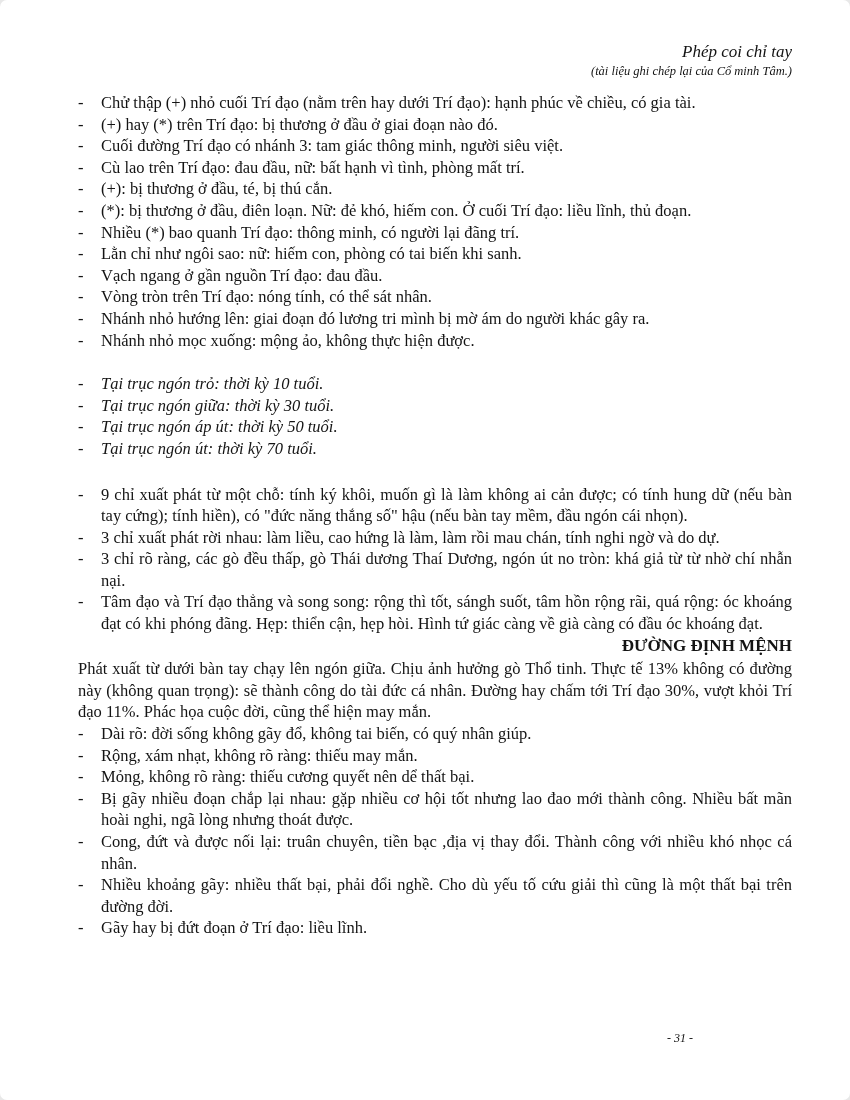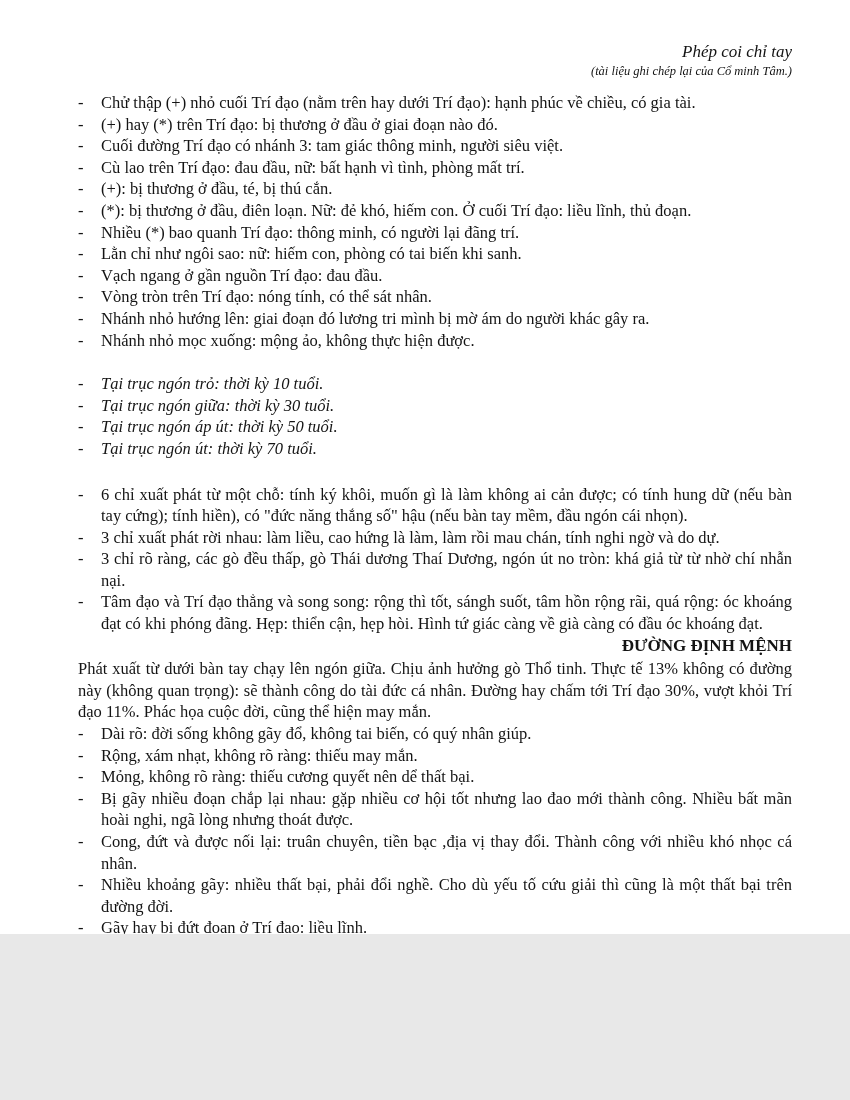"Phép coi chỉ tay" .page { border-radius: none -> 7px; height: 934px -> 1100px }
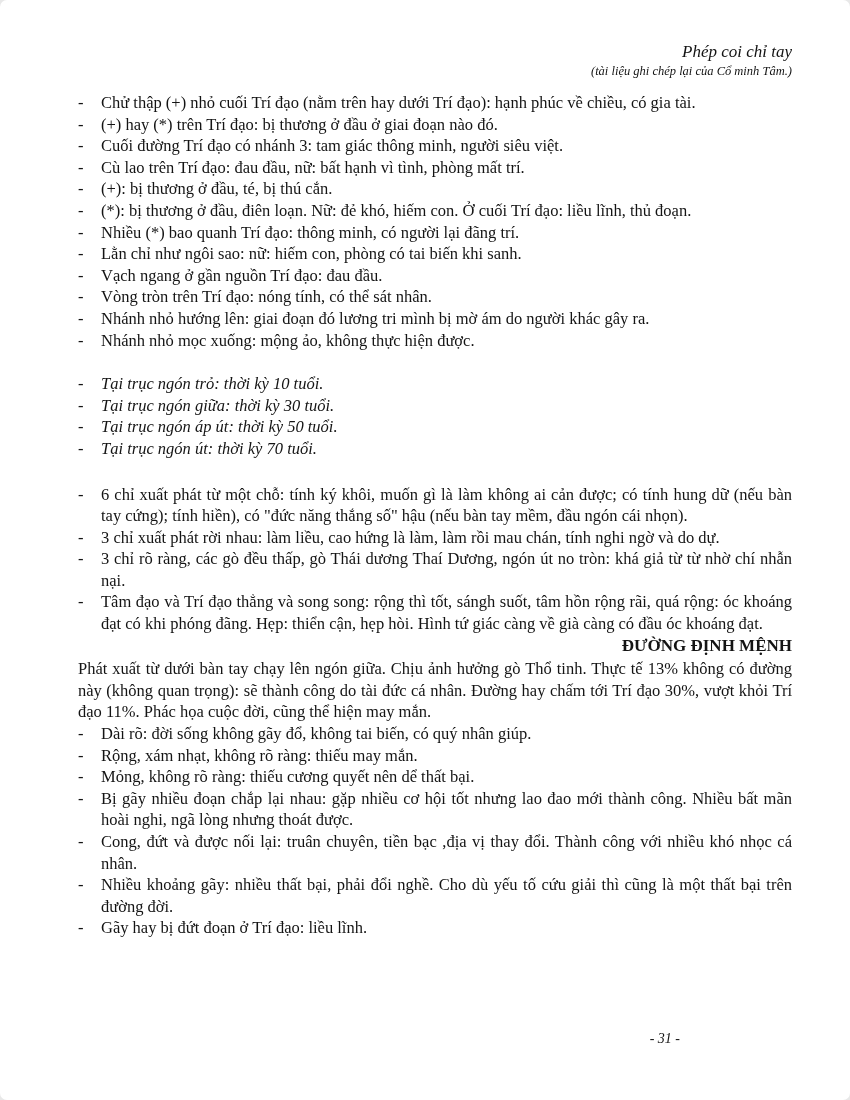"6 chỉ xuất phát từ" span.t { text: 6 -> 9 }
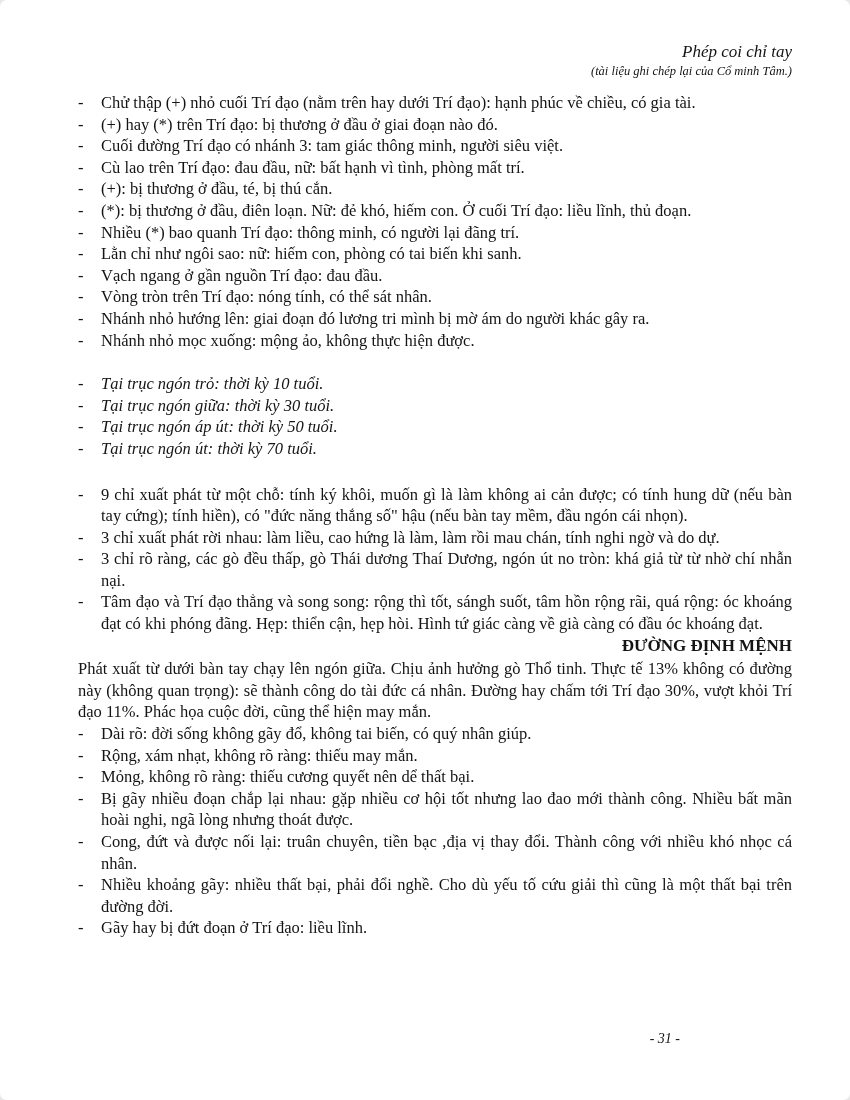"- 31 -" .page-footer { font-size: 14px -> 12px; right: 170px -> 157px }
